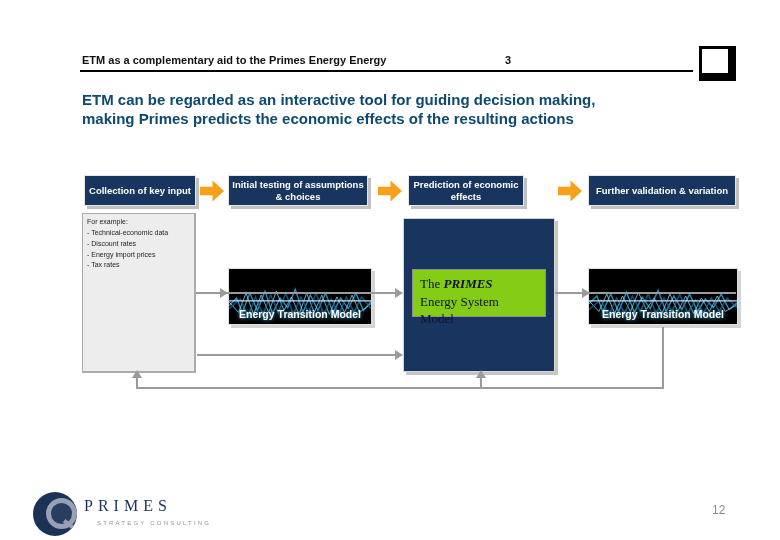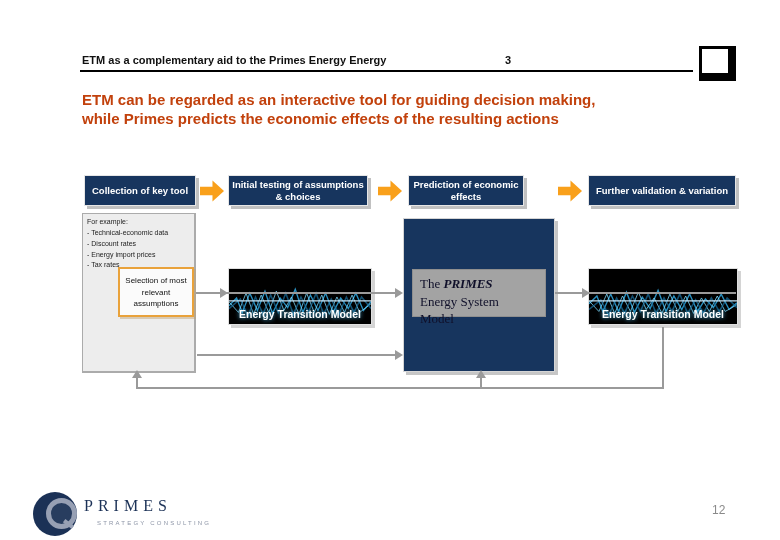"ETM can be regarded as" .headline { color: #c2410c -> #0c4a6e }
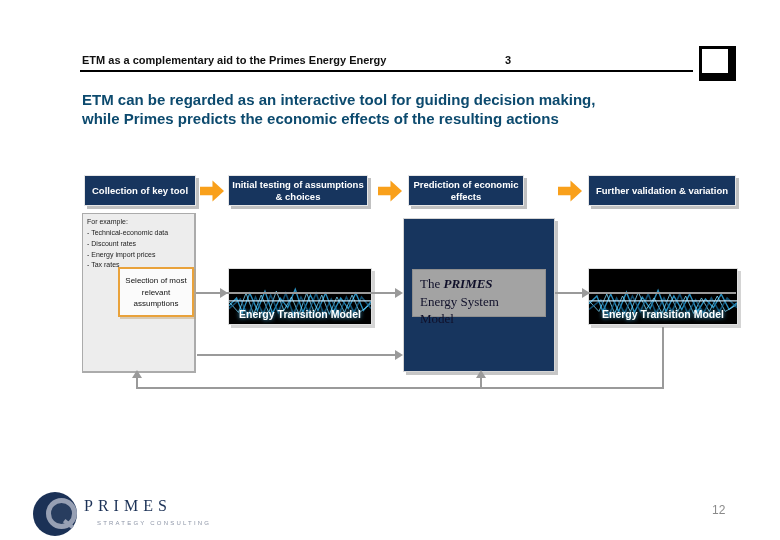"while Primes predicts the economic" div { text: while -> making }
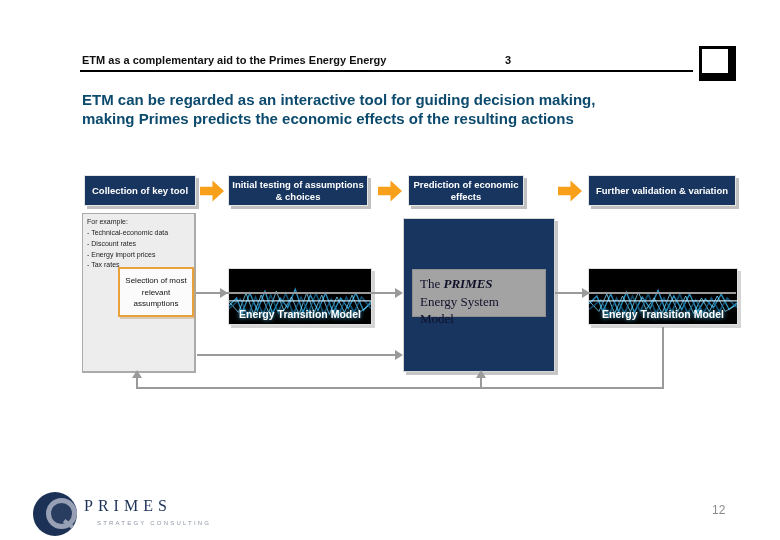"Collection of key tool" div.step { text: tool -> input }
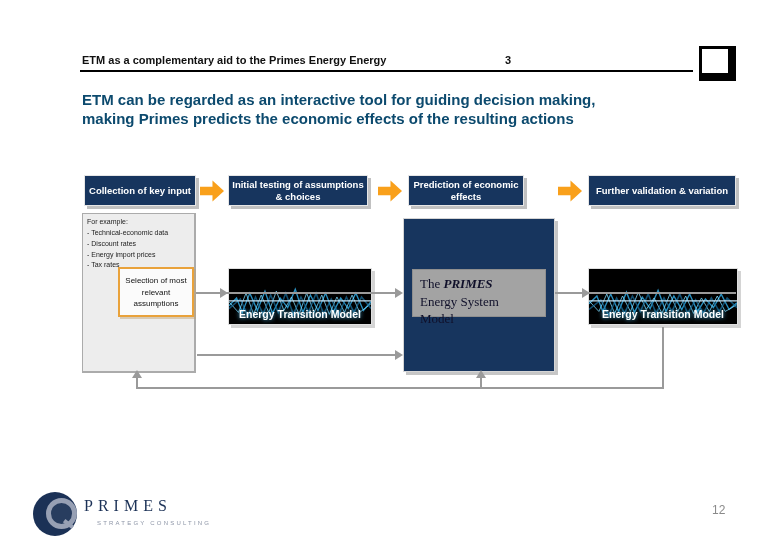"Selection of most relevant assumptions" div.sel-box { html: <div>Selection of most relevant assumptions</div> -> none }
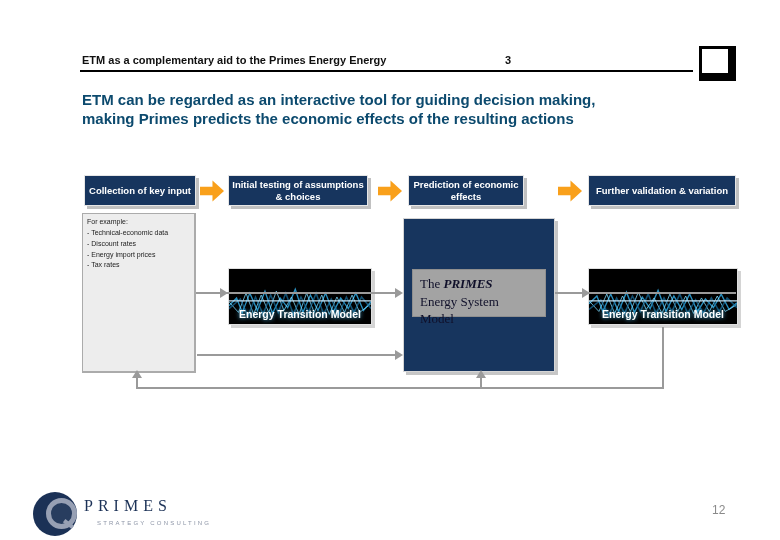"The PRIMES Energy System Model" .primes-inner { background: #a3a3a3 -> #84cc16 }
